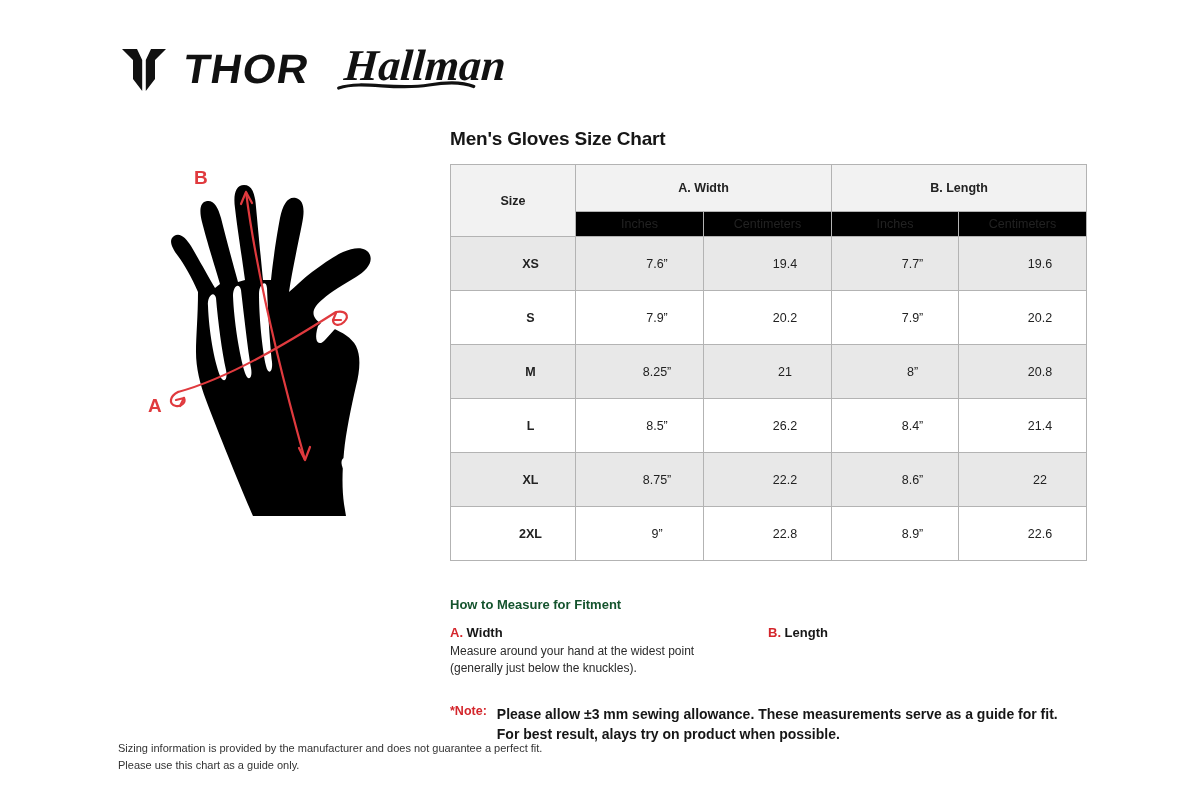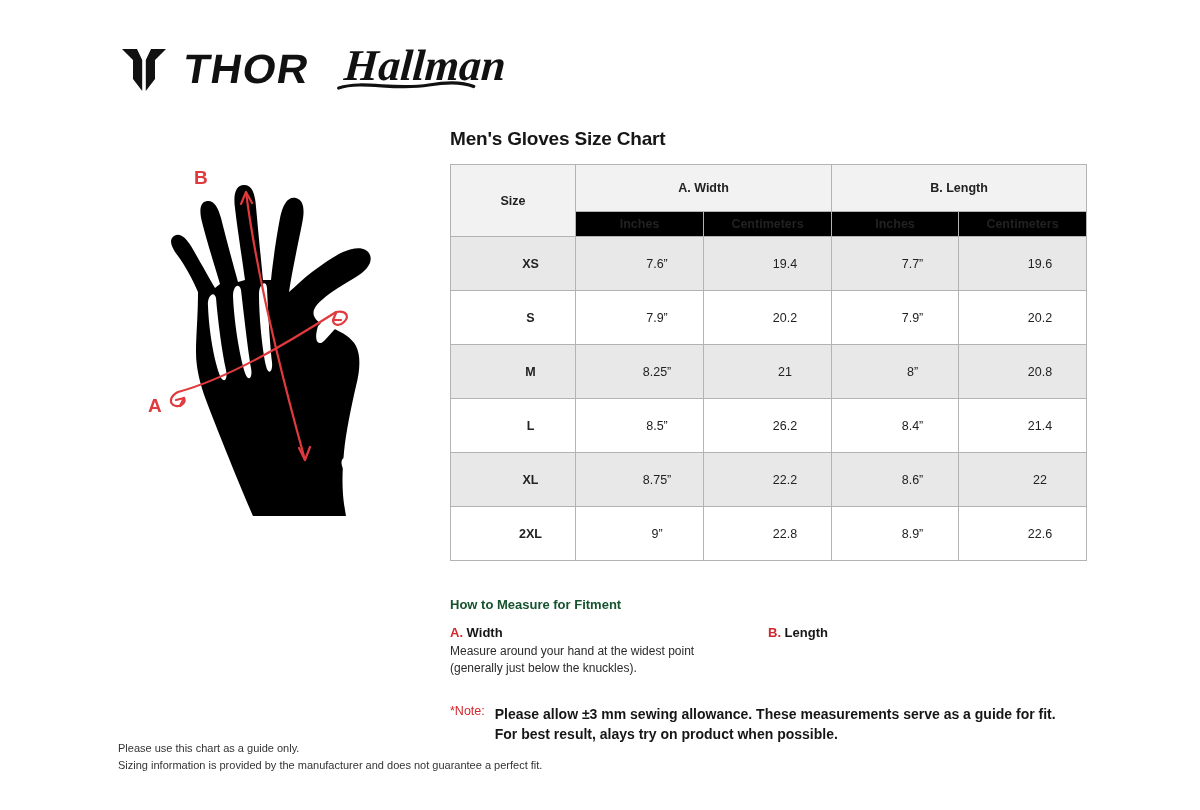"Inches" th.unit-head { font-weight: bold -> normal }
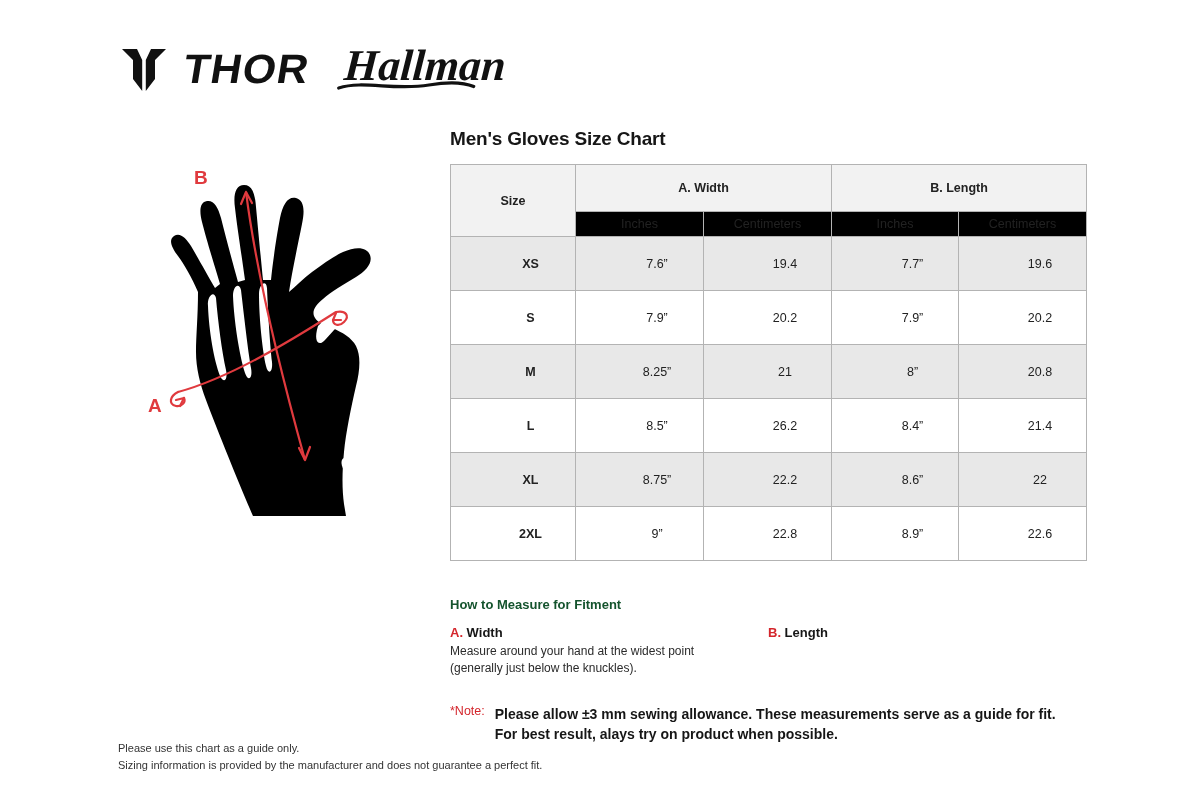"*Note:" #note-label { font-weight: normal -> bold }
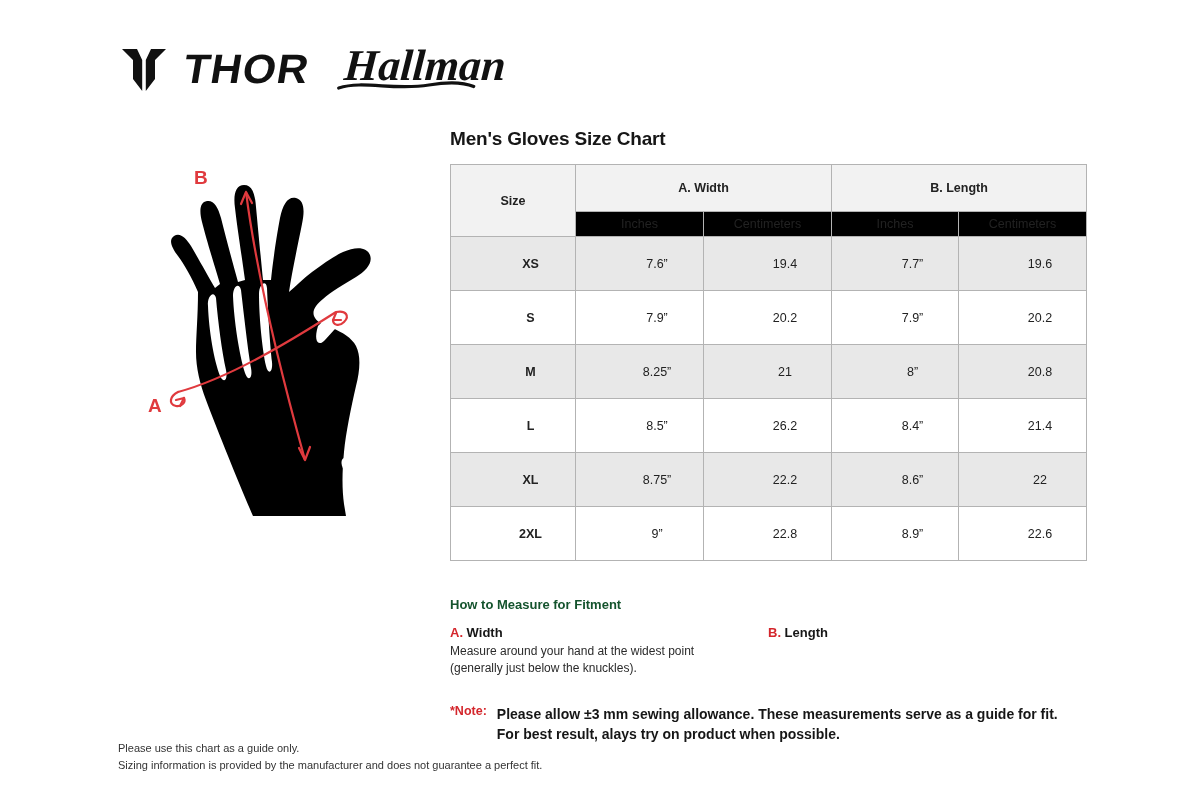"Please use this chart as" div { order: before "Sizing information is provided by" -> after "Sizing information is provided by" }
